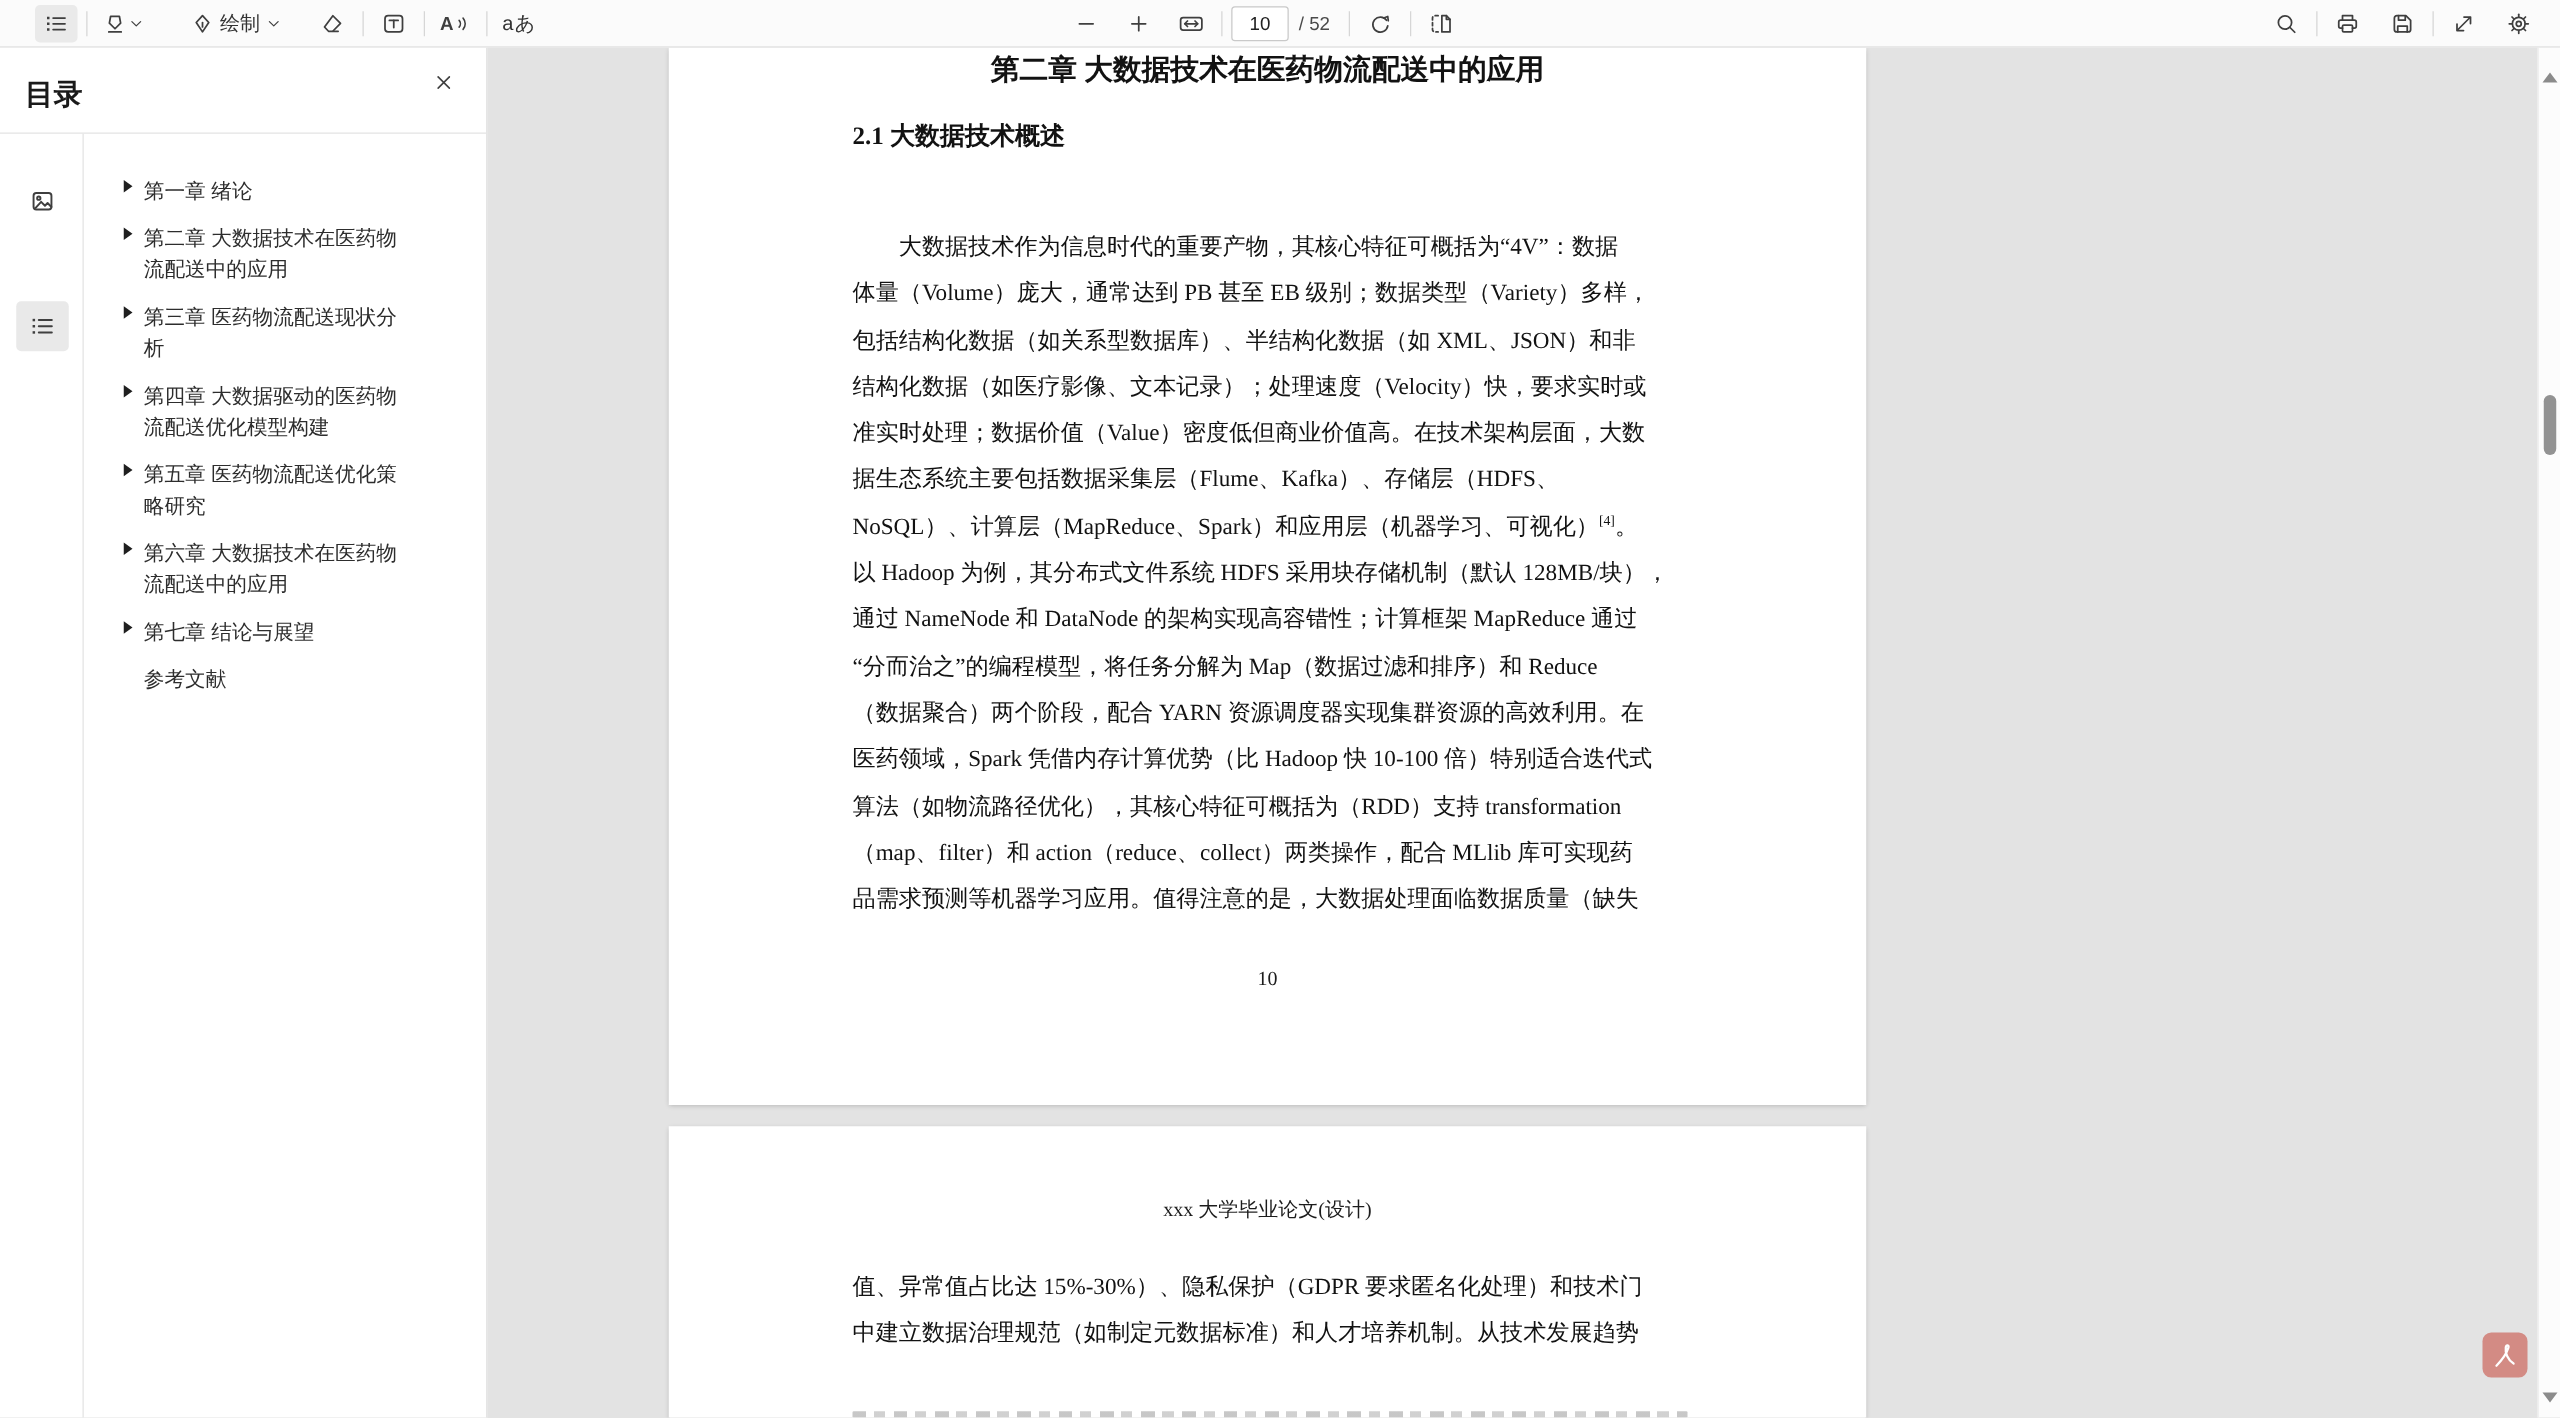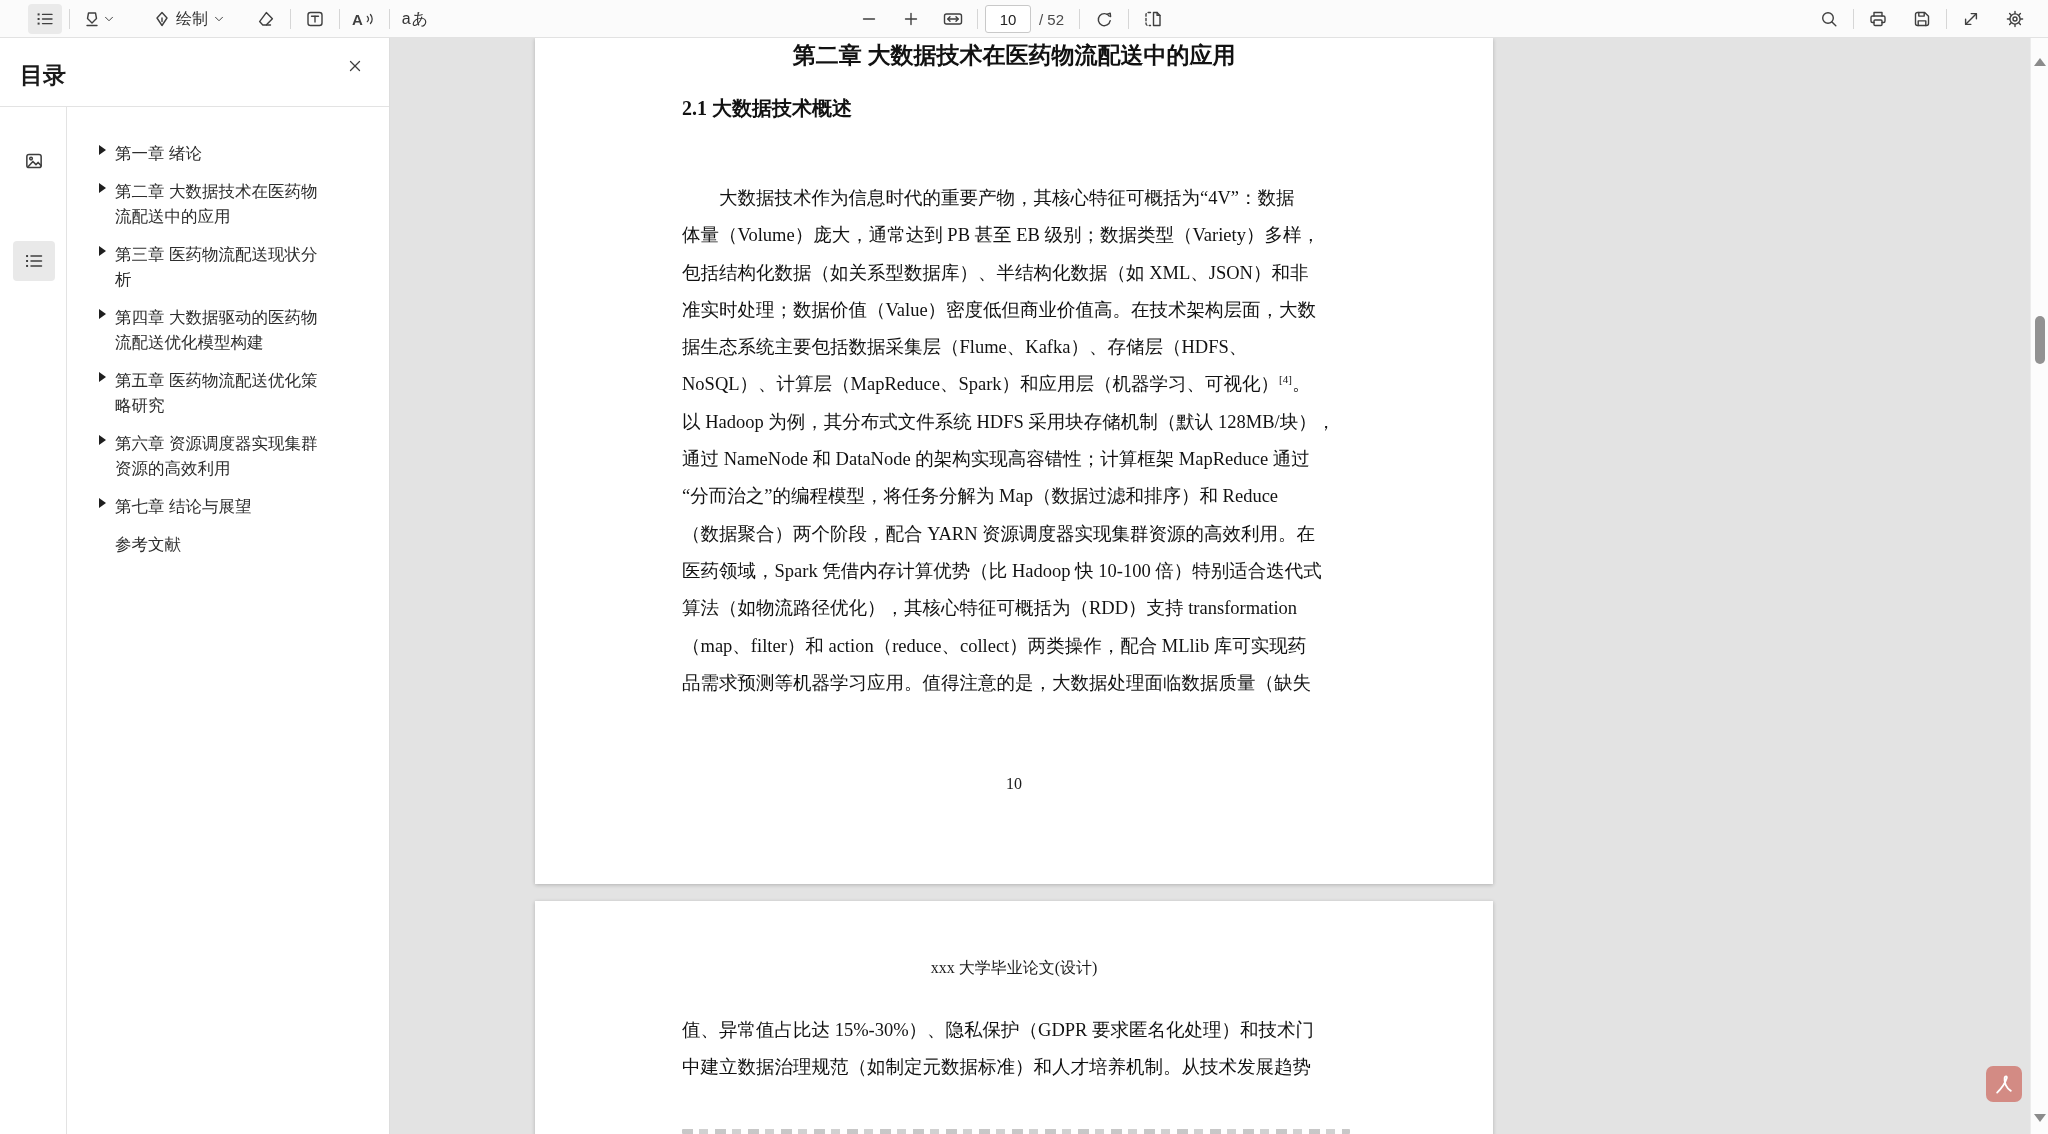"结构化数据（如医疗影像、文本记录）；处理速度（Velocity）快，要求实时或" div.bodyline { html: none -> <div>结构化数据（如医疗影像、文本记录）；处理速度（Velocity）快，要求实时或</div> }
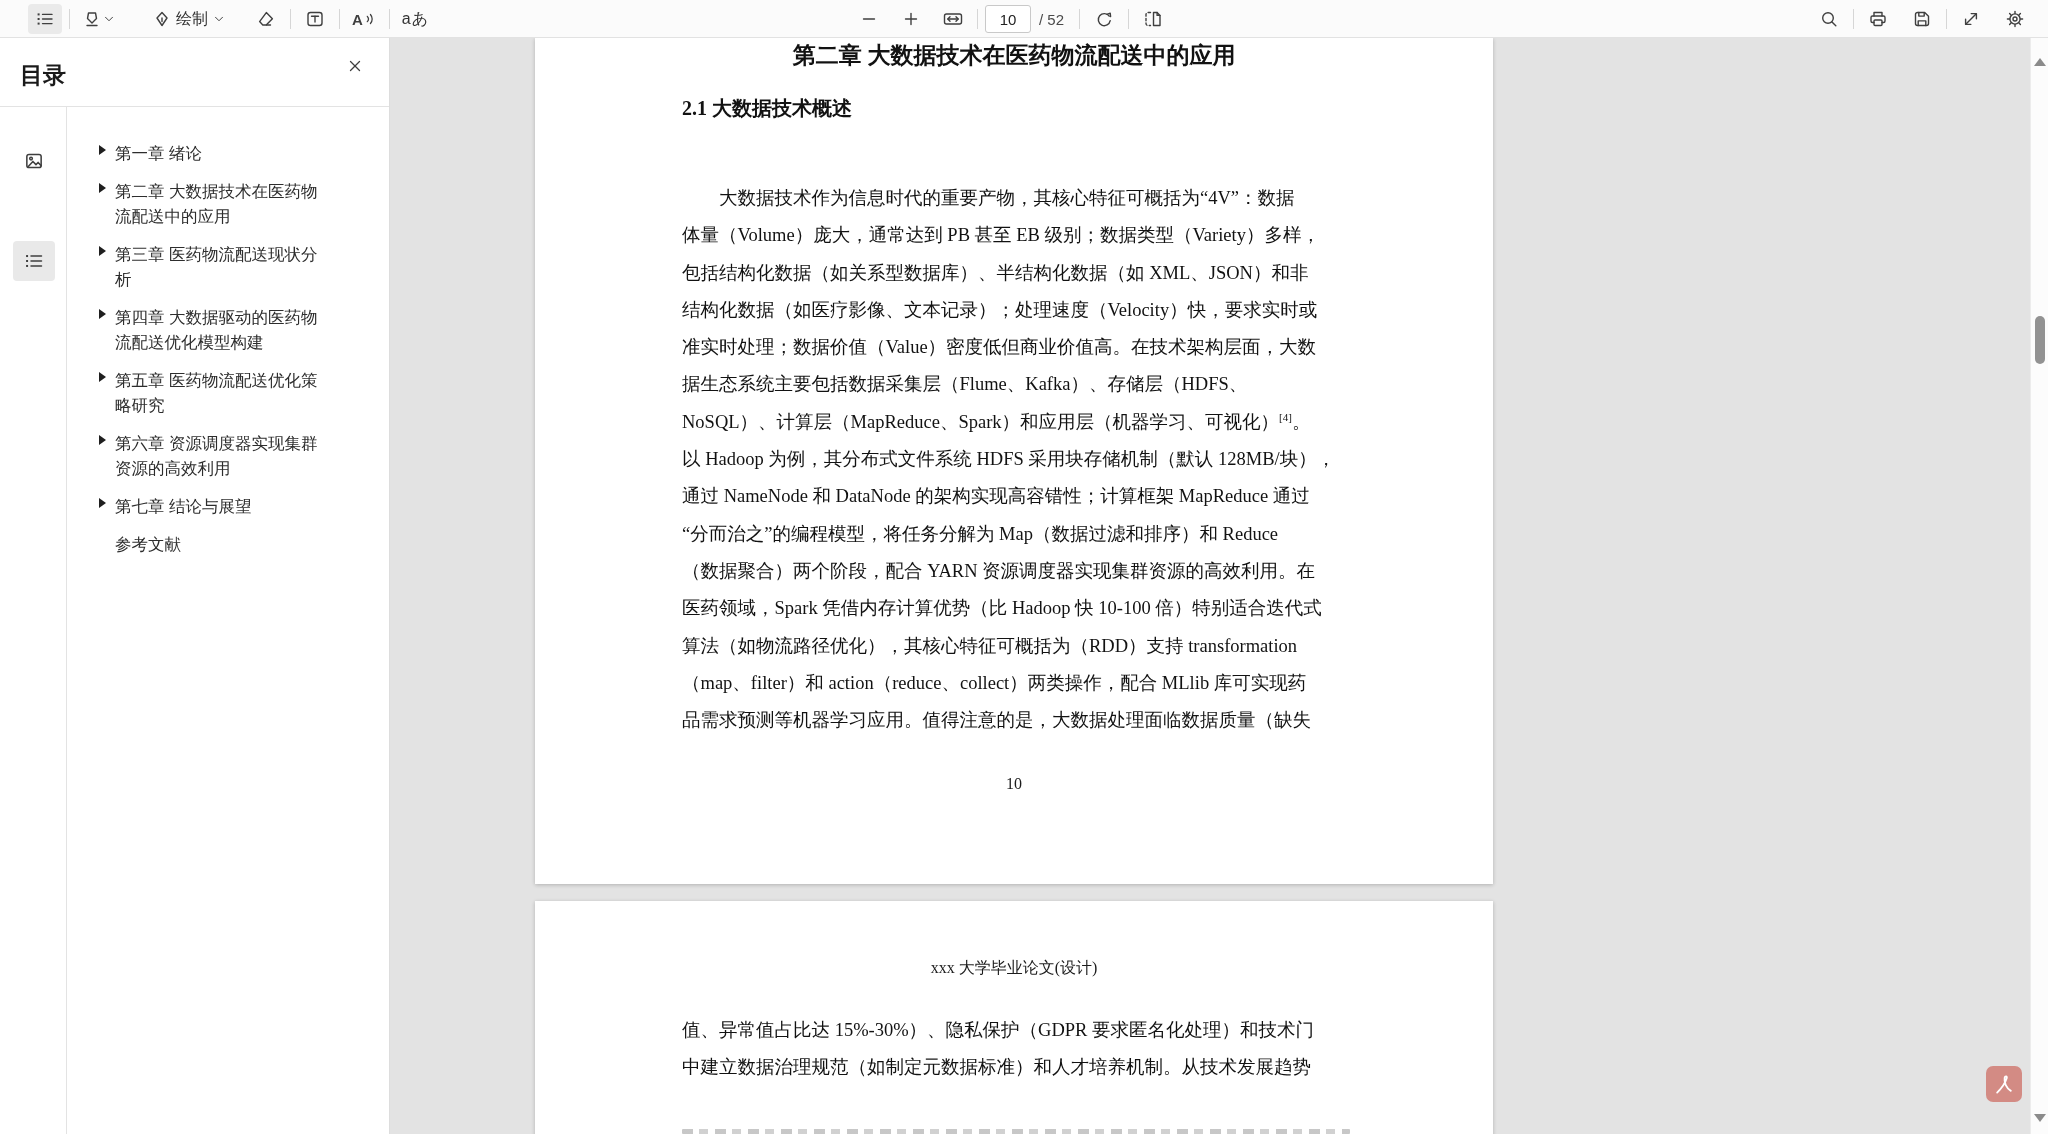"第六章 资源调度器实现集群资源的高效利用" span.toc-label { text: 资源调度器实现集群资源的高效利 -> 大数据技术在医药物流配送中的应 }
